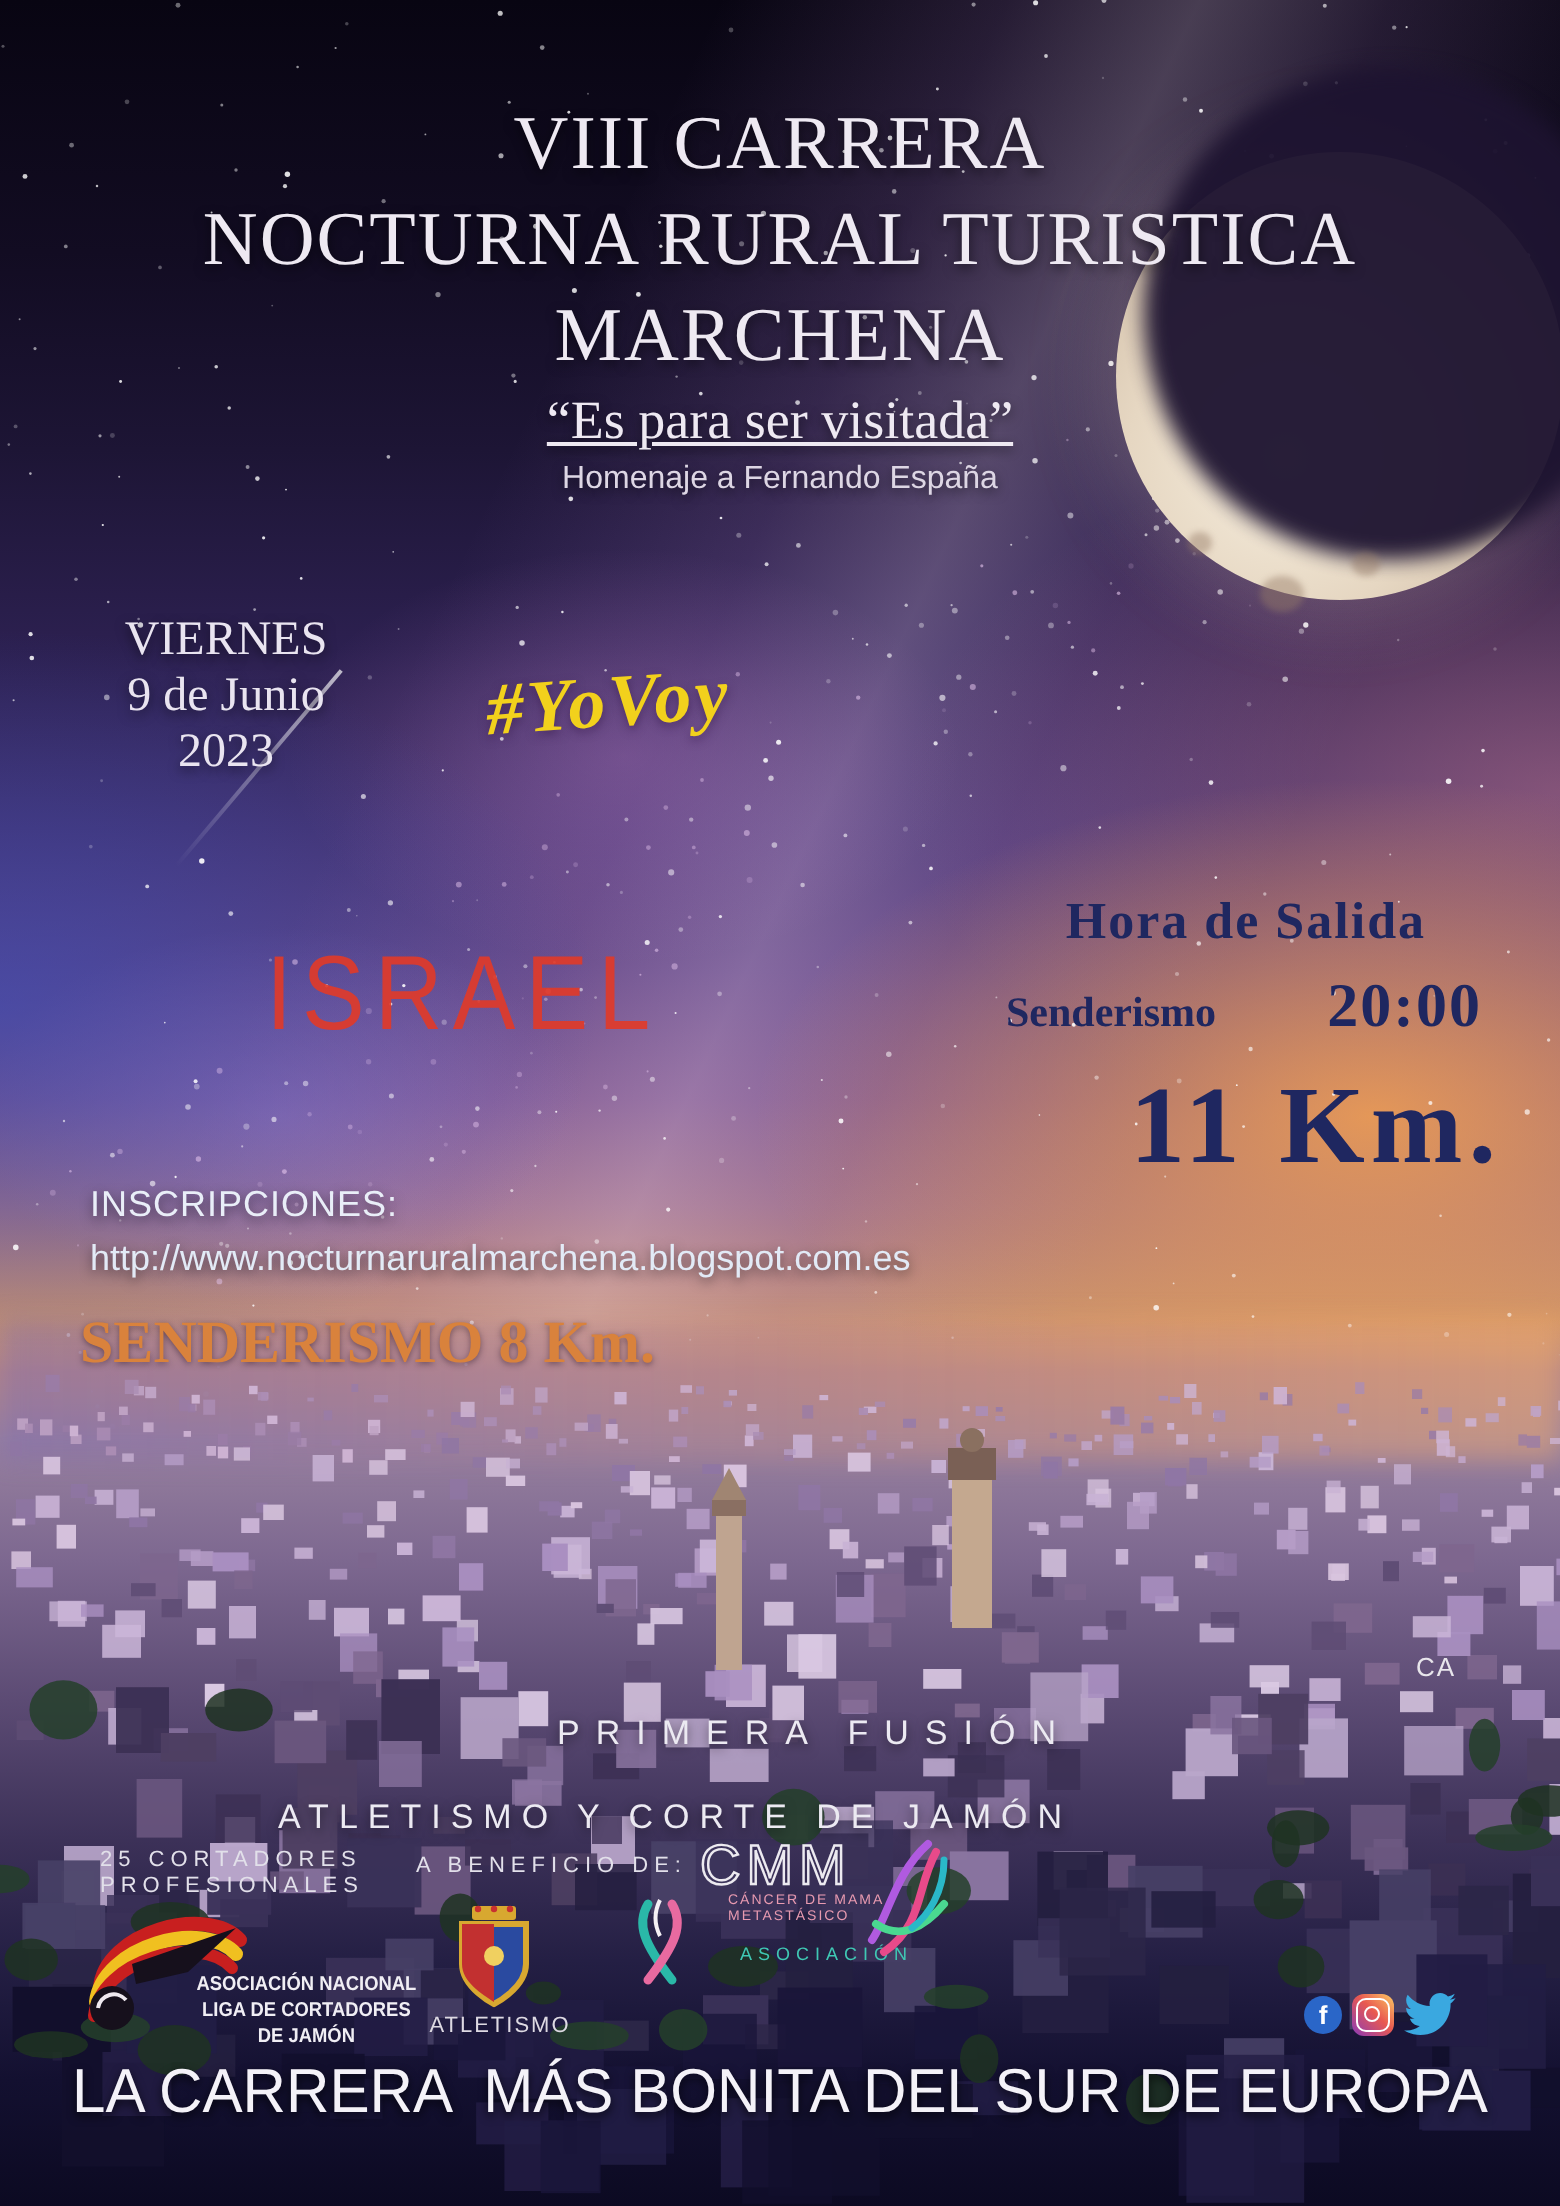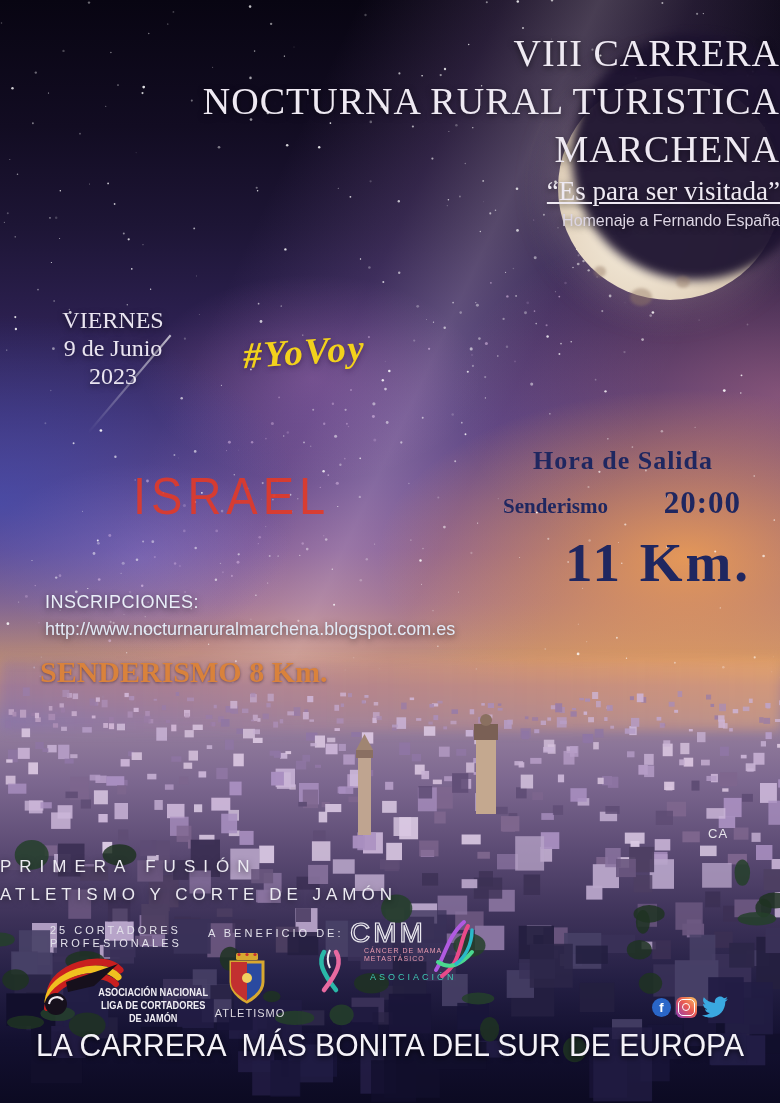"VIII CARRERA" .title-block { text-align: right -> center; top: 29px -> 48px }
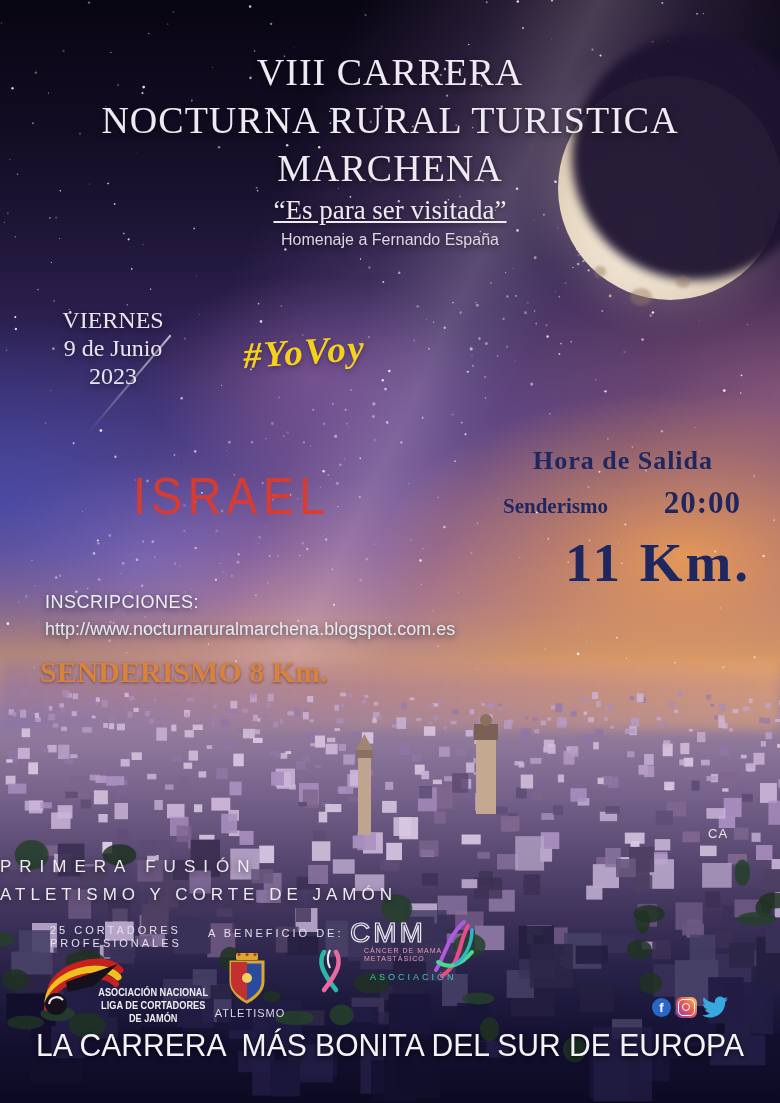"PRIMERA FUSIÓN" .fusion { left: 0 -> 16px; text-align: left -> right }
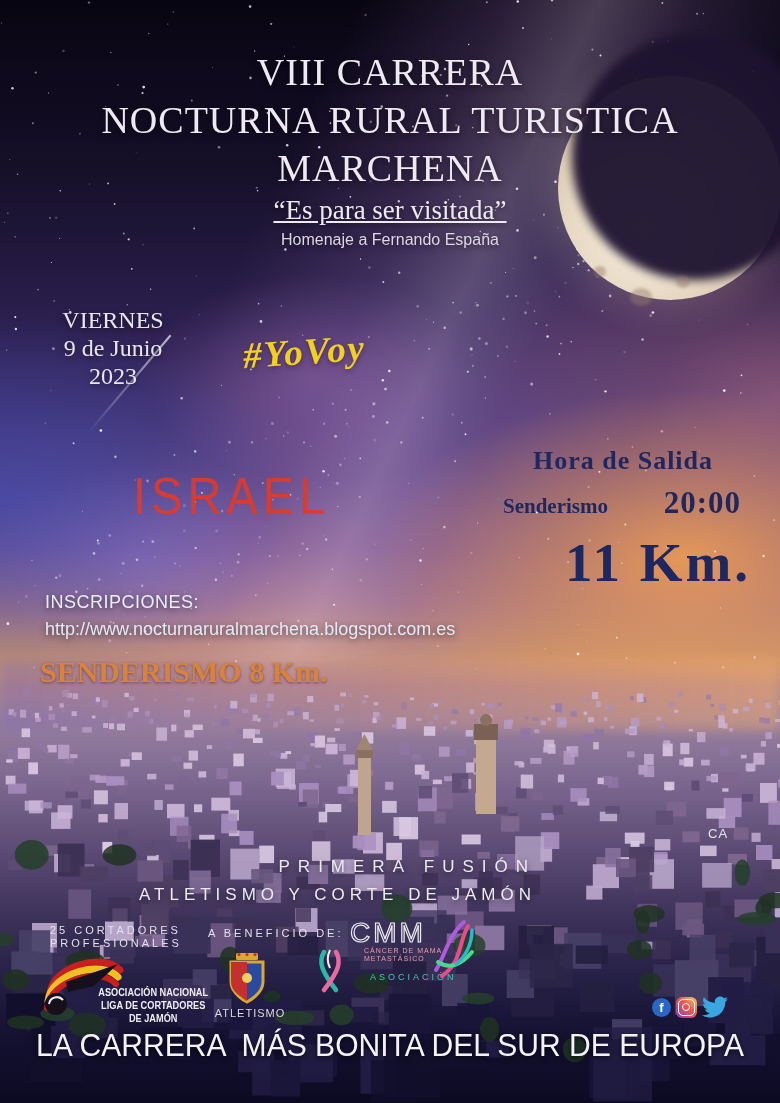"ATLETISMO Y CORTE DE JAMÓN" .fusion-l2 { margin-top: 8px -> 22px }
